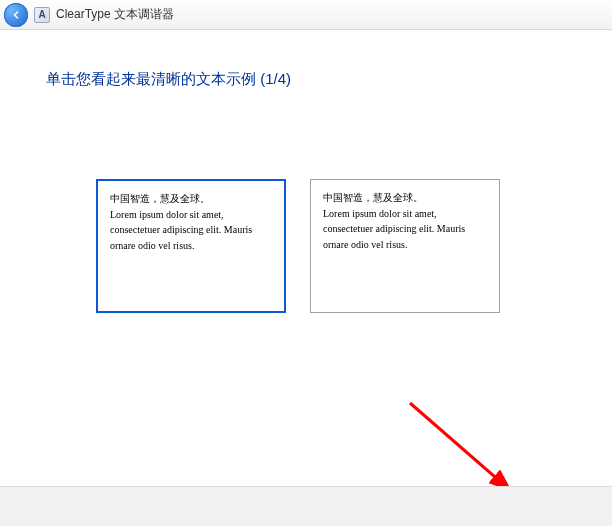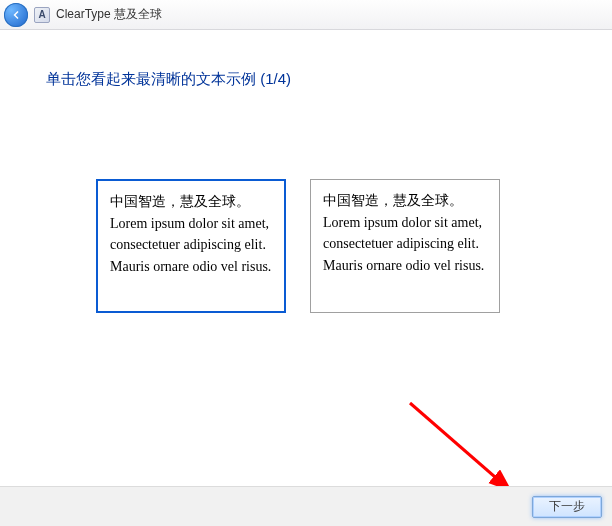"ClearType 慧及全球" span { text: 慧及全球 -> 文本调谐器 }
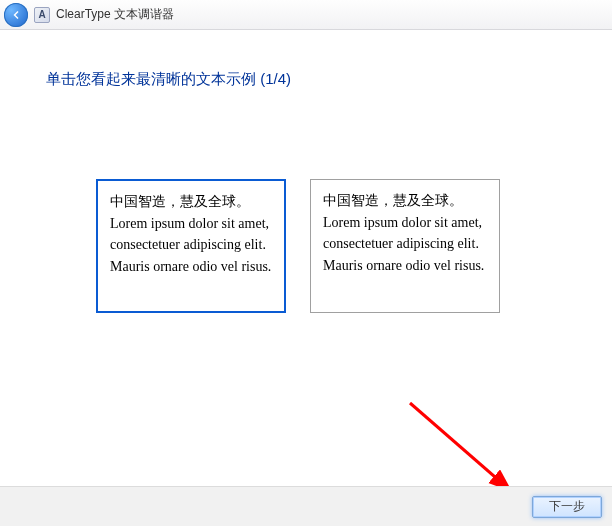"中国智造，慧及全球。" .sample-box { font-size: 14px -> 10px }
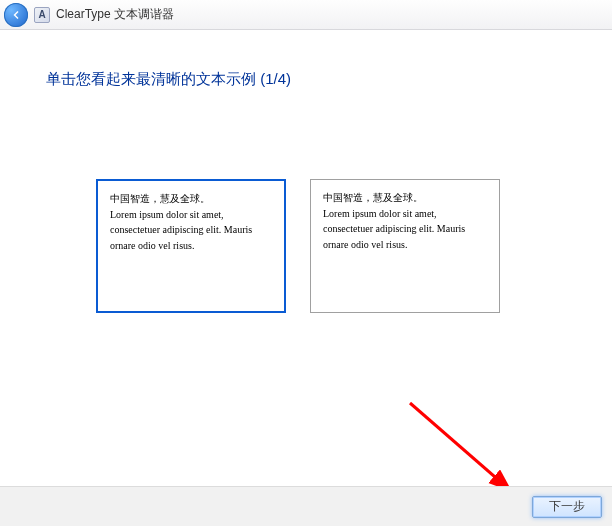"下一步" div.btn { html: <div>下一步</div> -> none }
